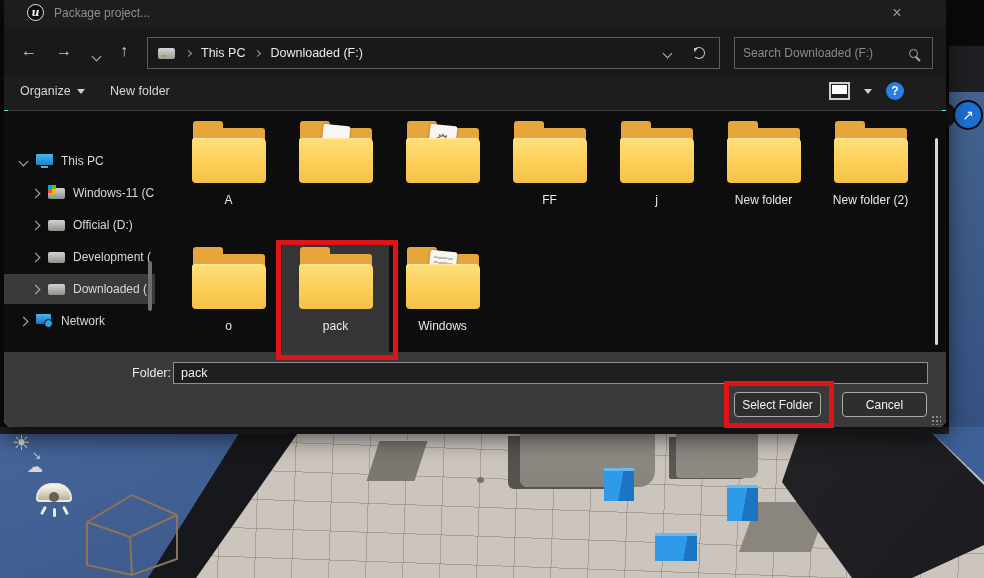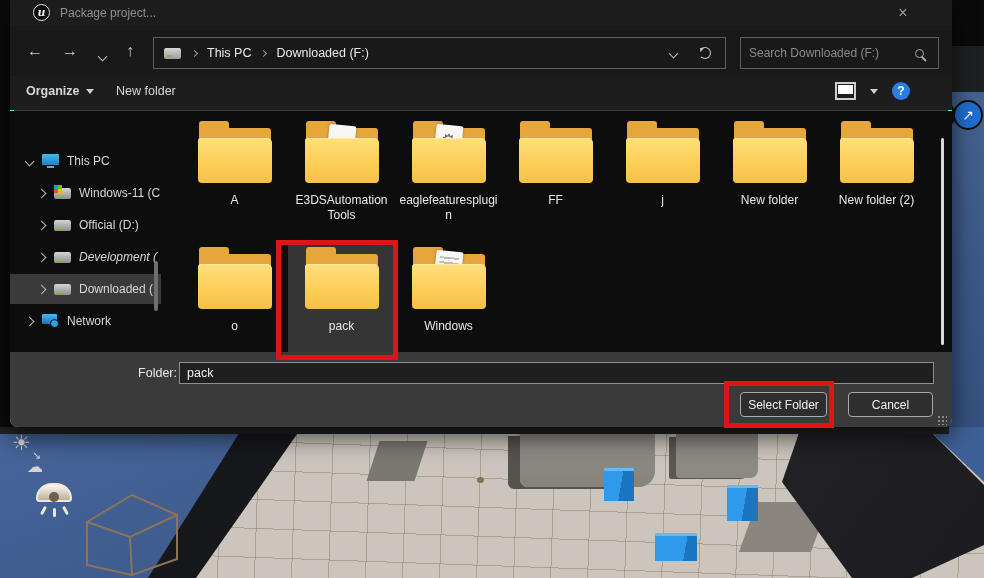"Package project..." .dialog { left: 10px -> 4px }
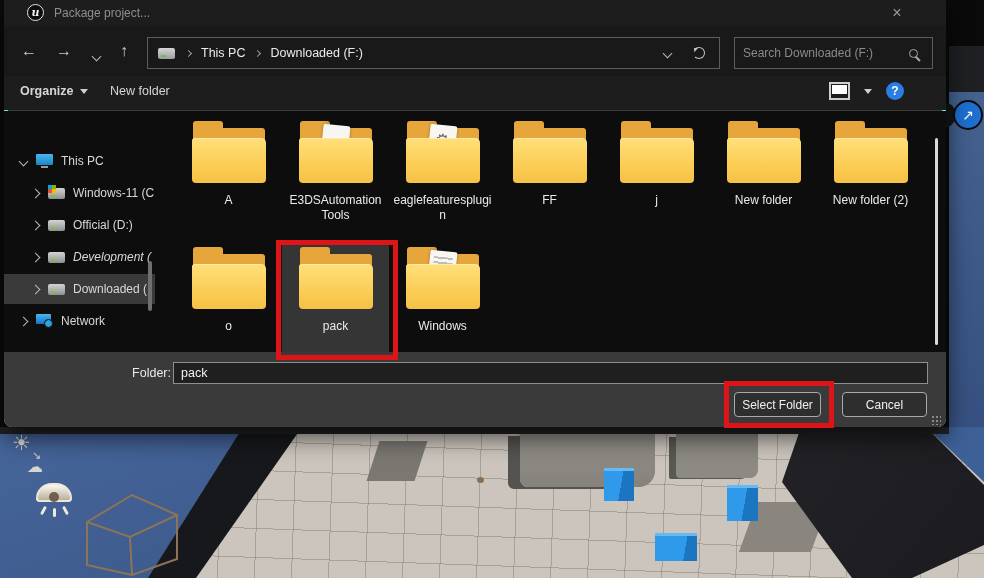"Organize" .tb-organize { font-weight: bold -> none }
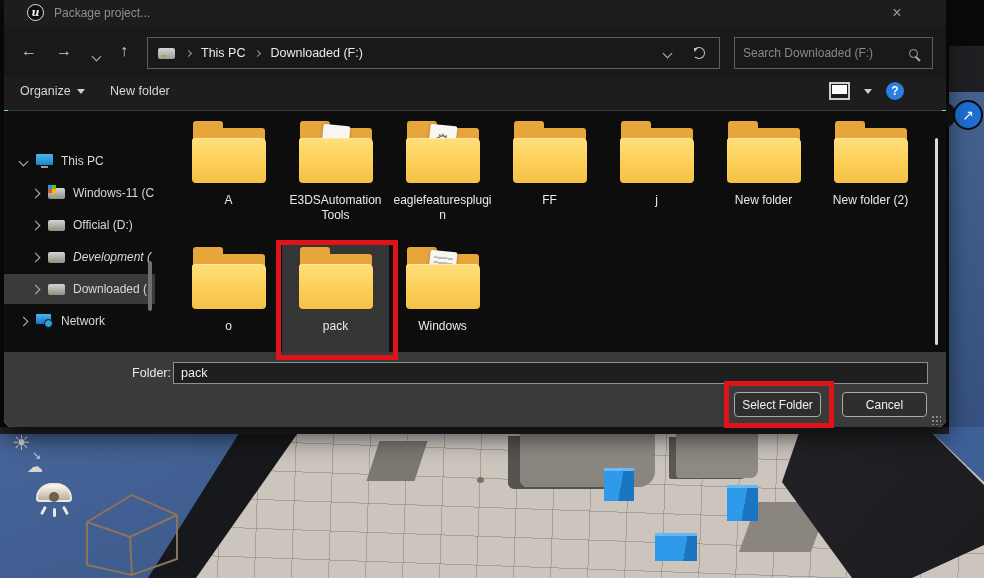"E3DSAutomation Tools" div.flabel { html: <div>E3DSAutomation Tools</div> -> none }
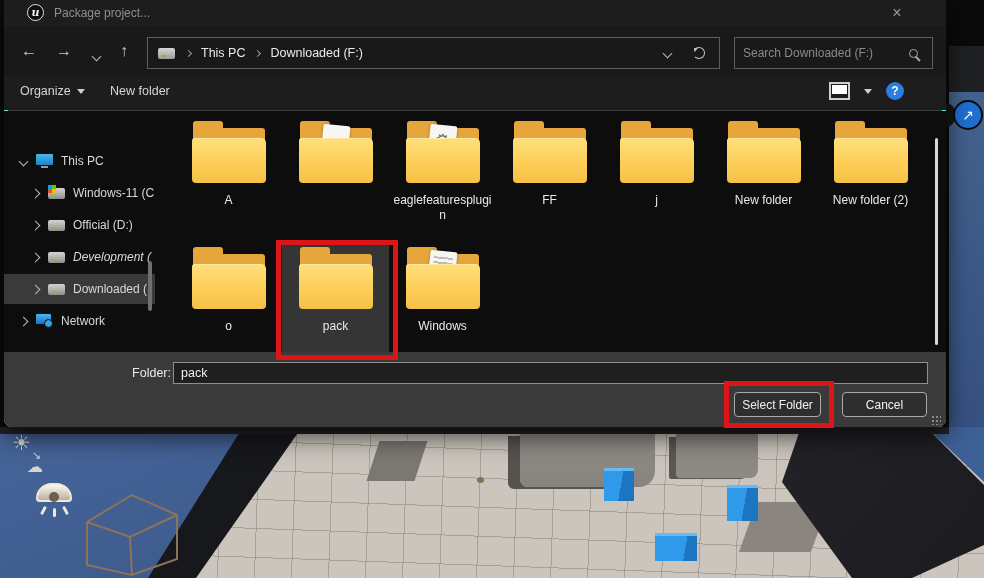"eaglefeaturesplugin" div.flabel { html: <div>eaglefeaturesplugin</div> -> none }
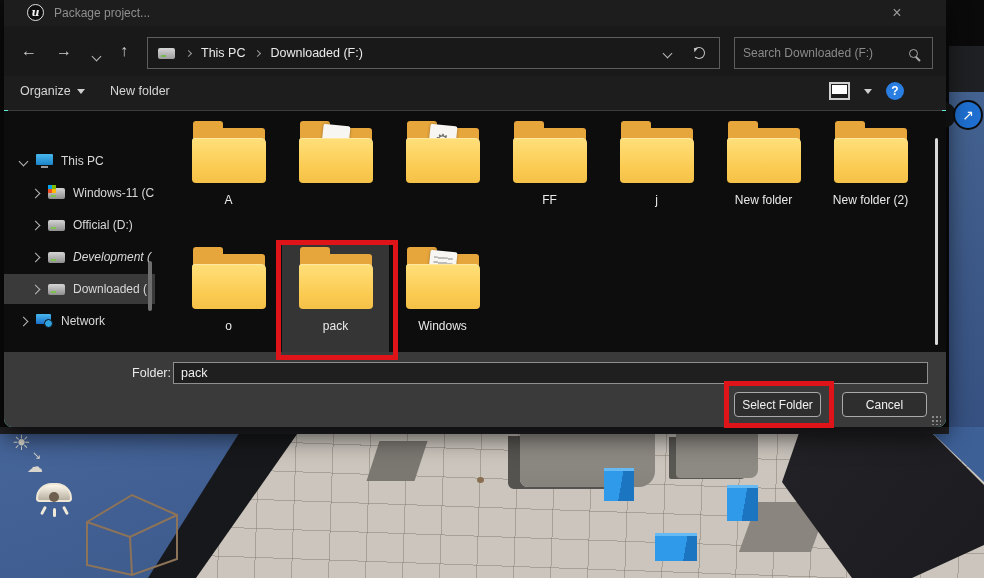"Development (" div.trow { font-style: italic -> none }
